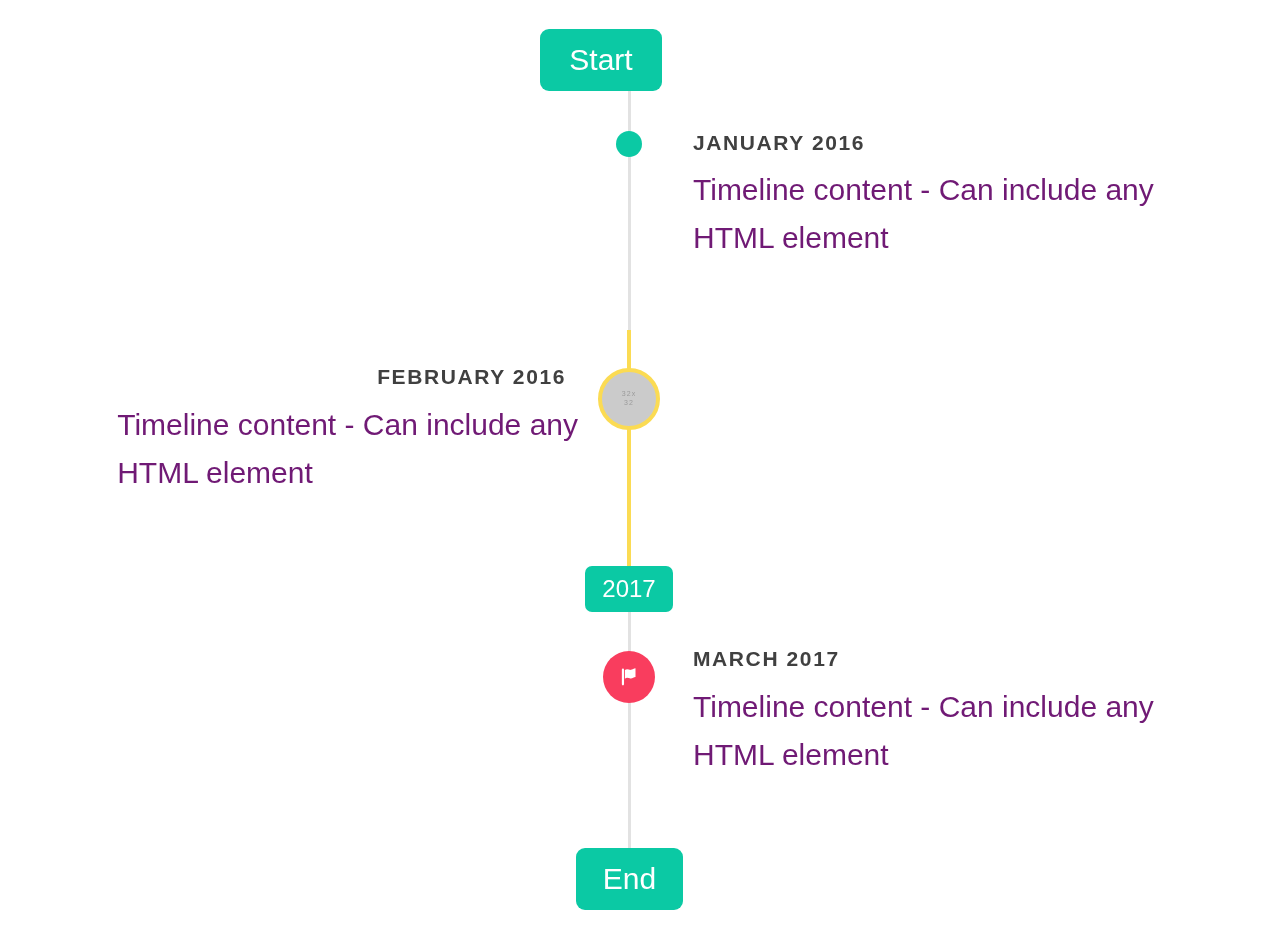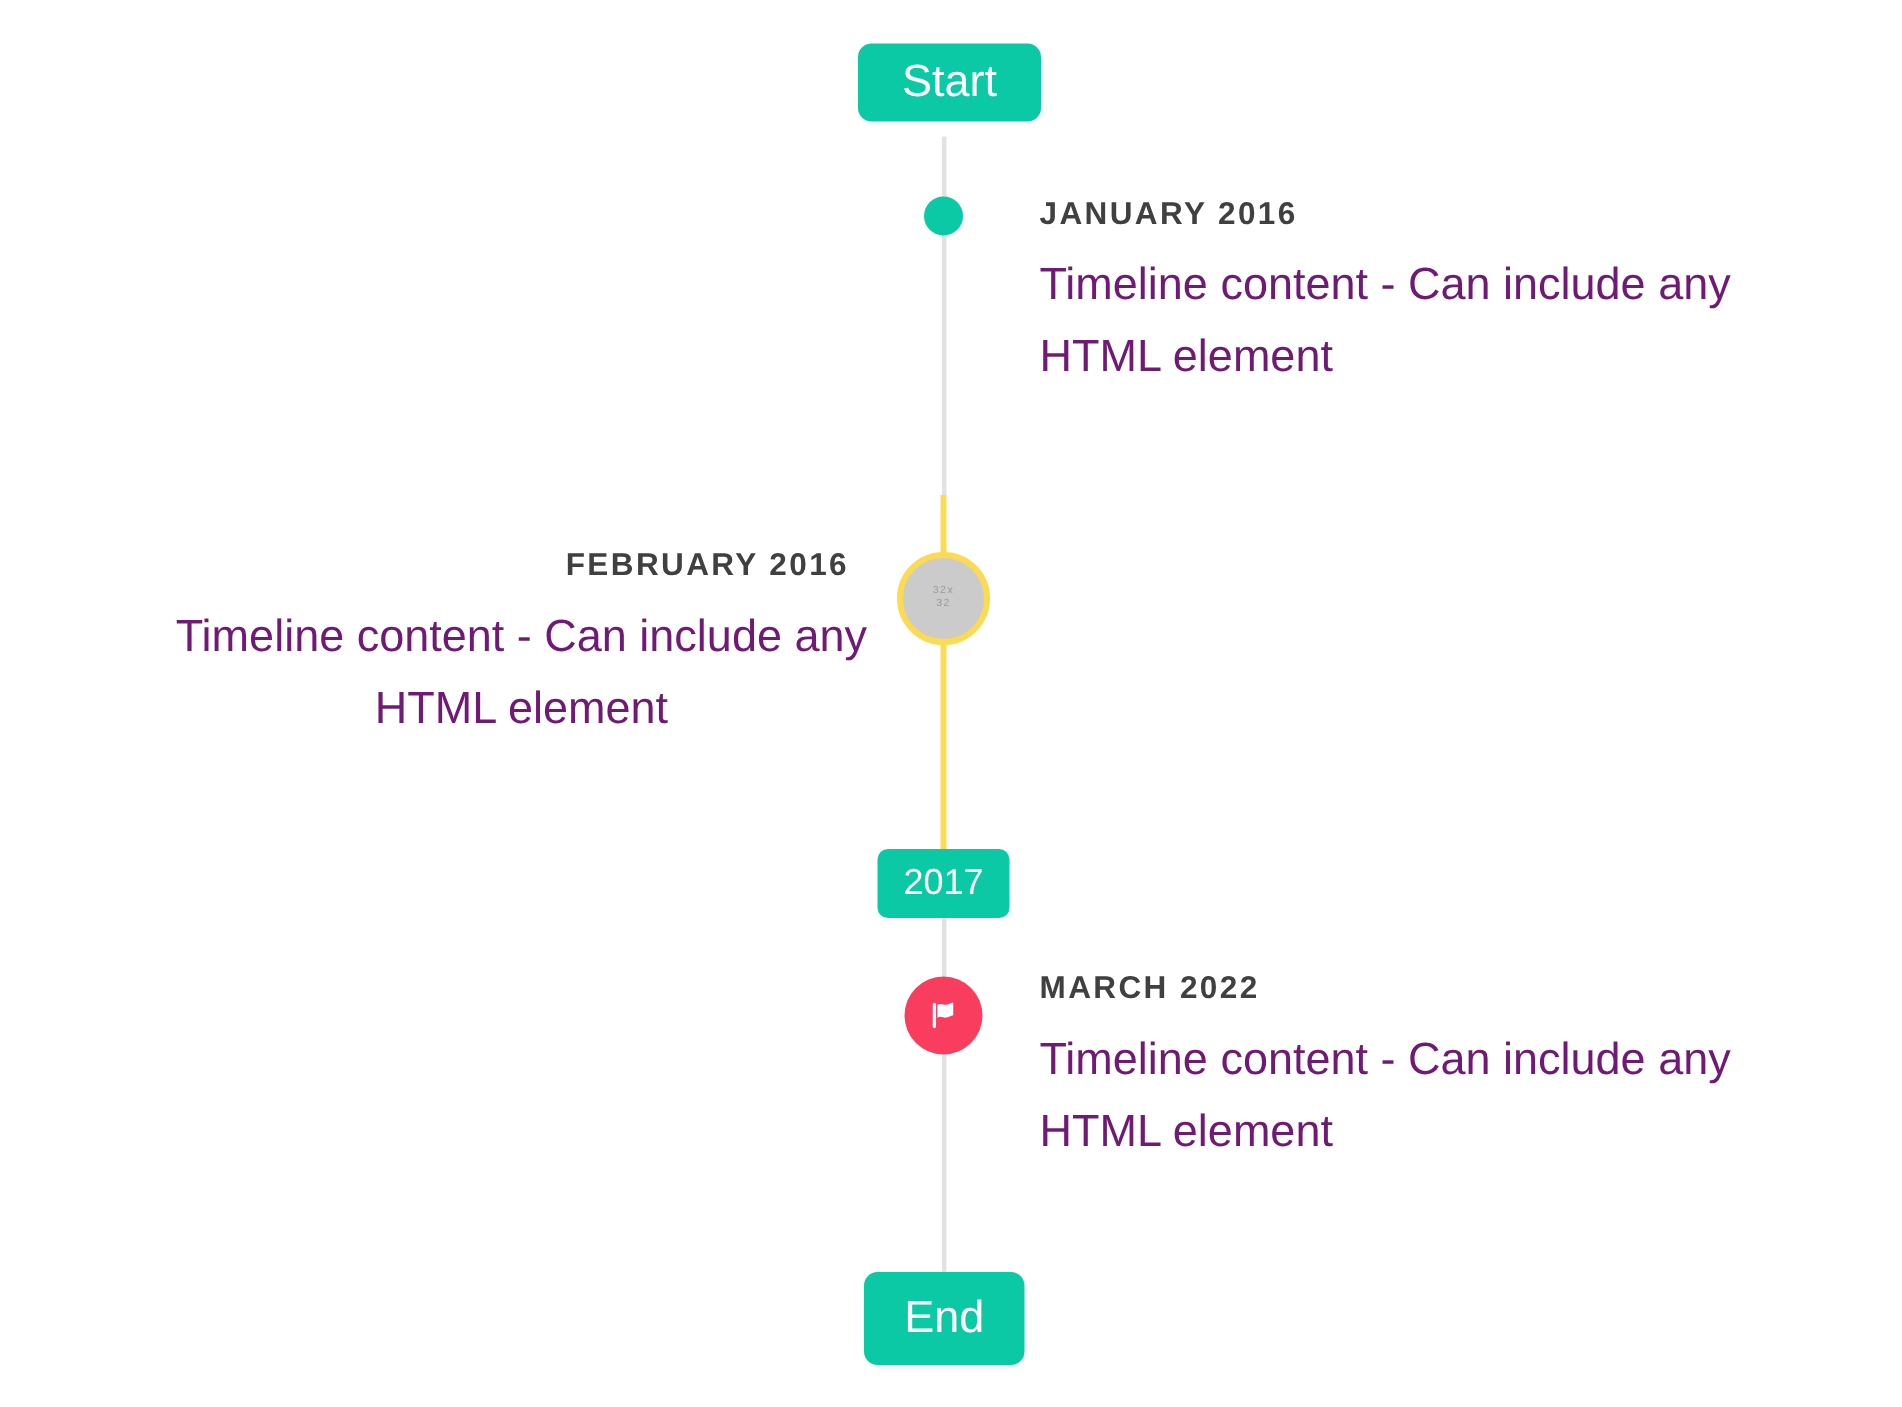"Start" #start-knob { height: 52px -> 62px; left: 572px -> 540px }
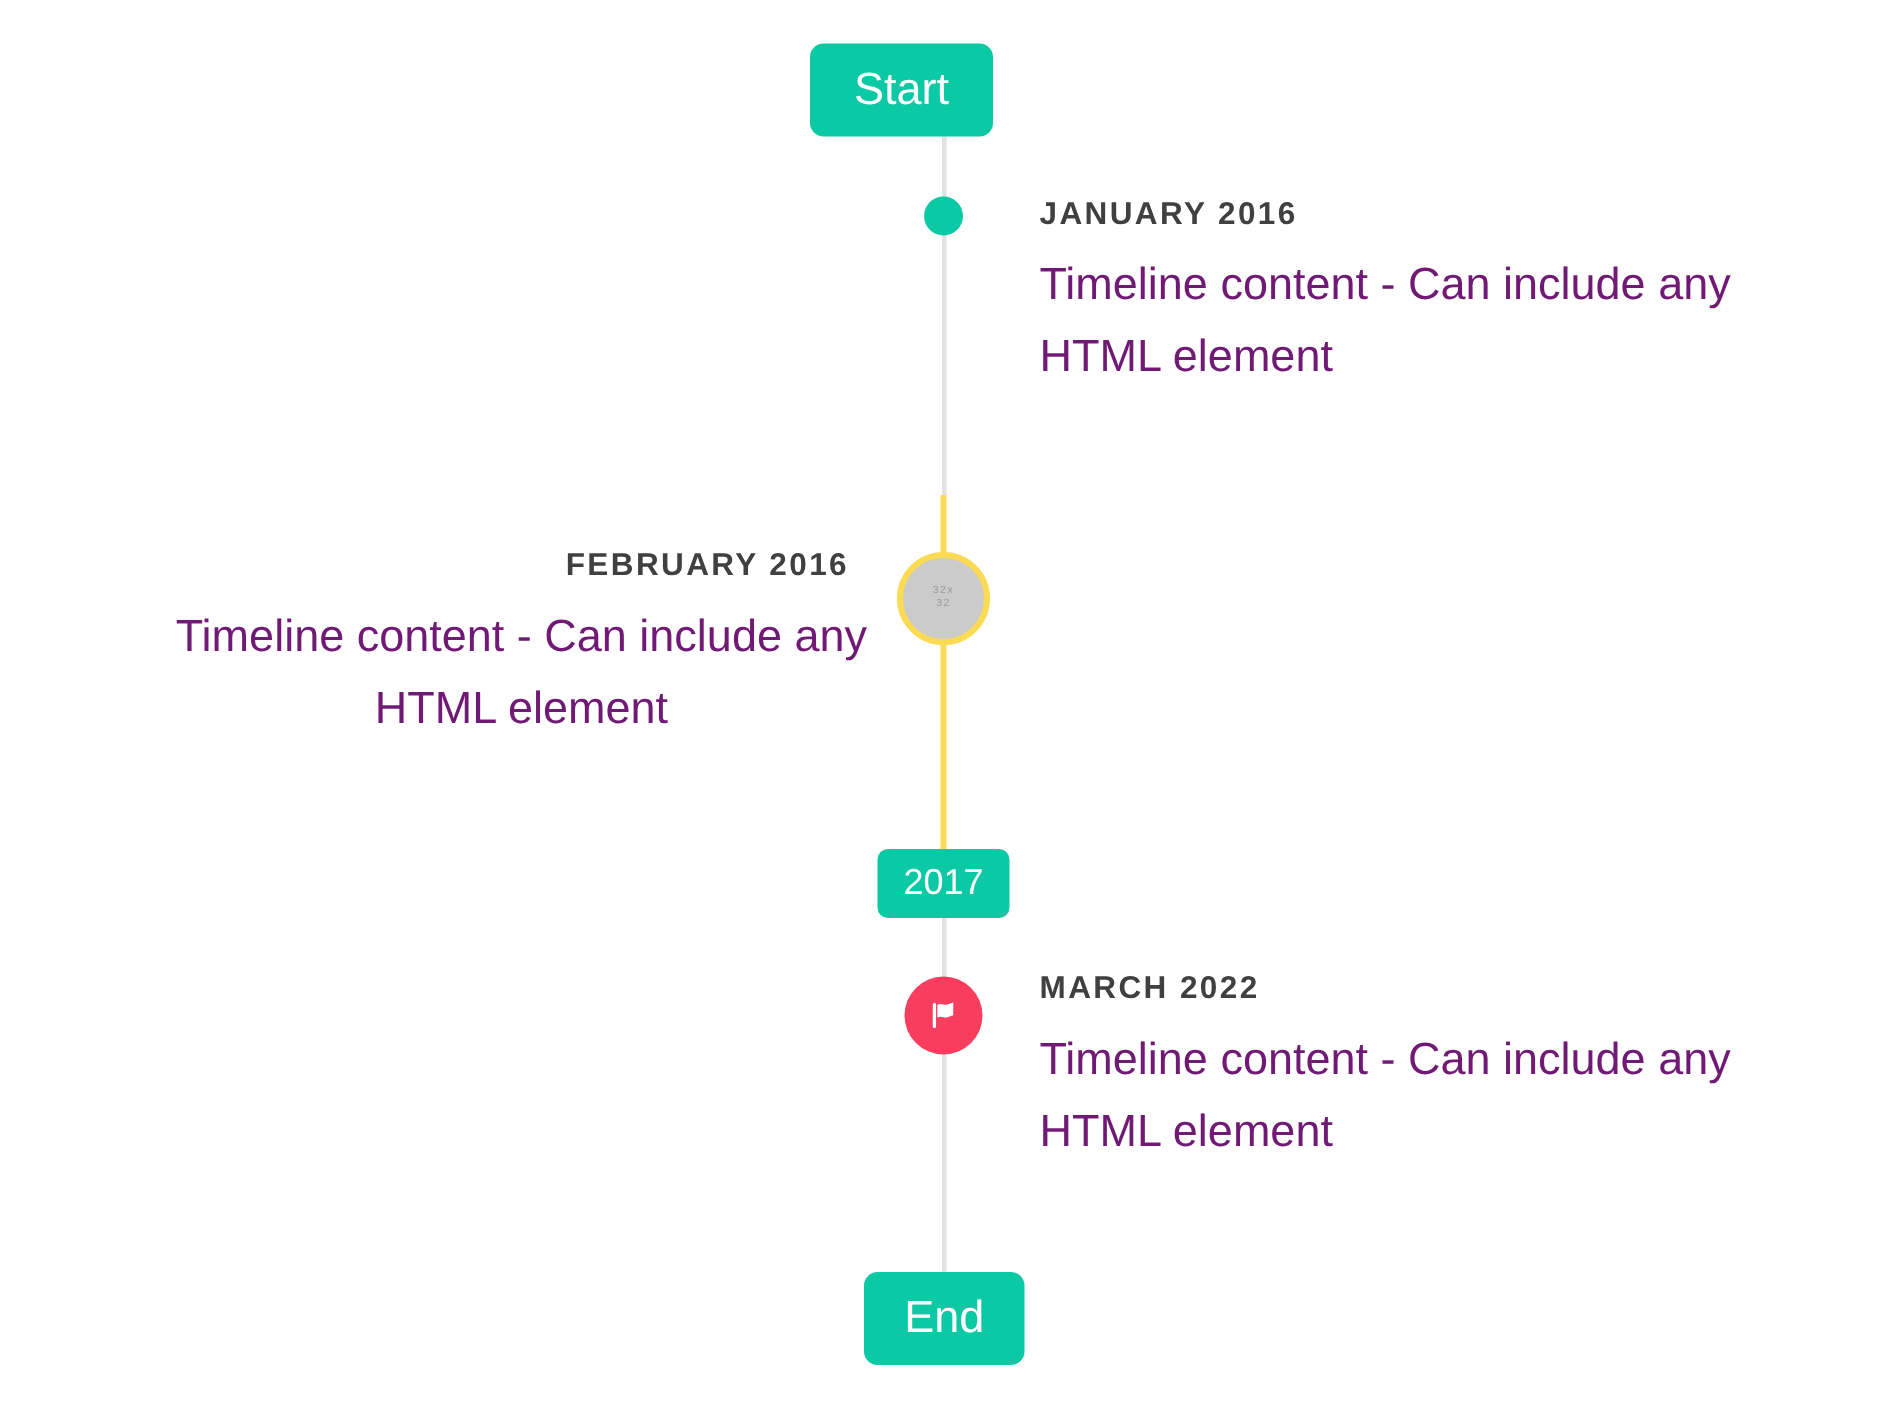"FEBRUARY 2016" .left-side { text-align: center -> left }
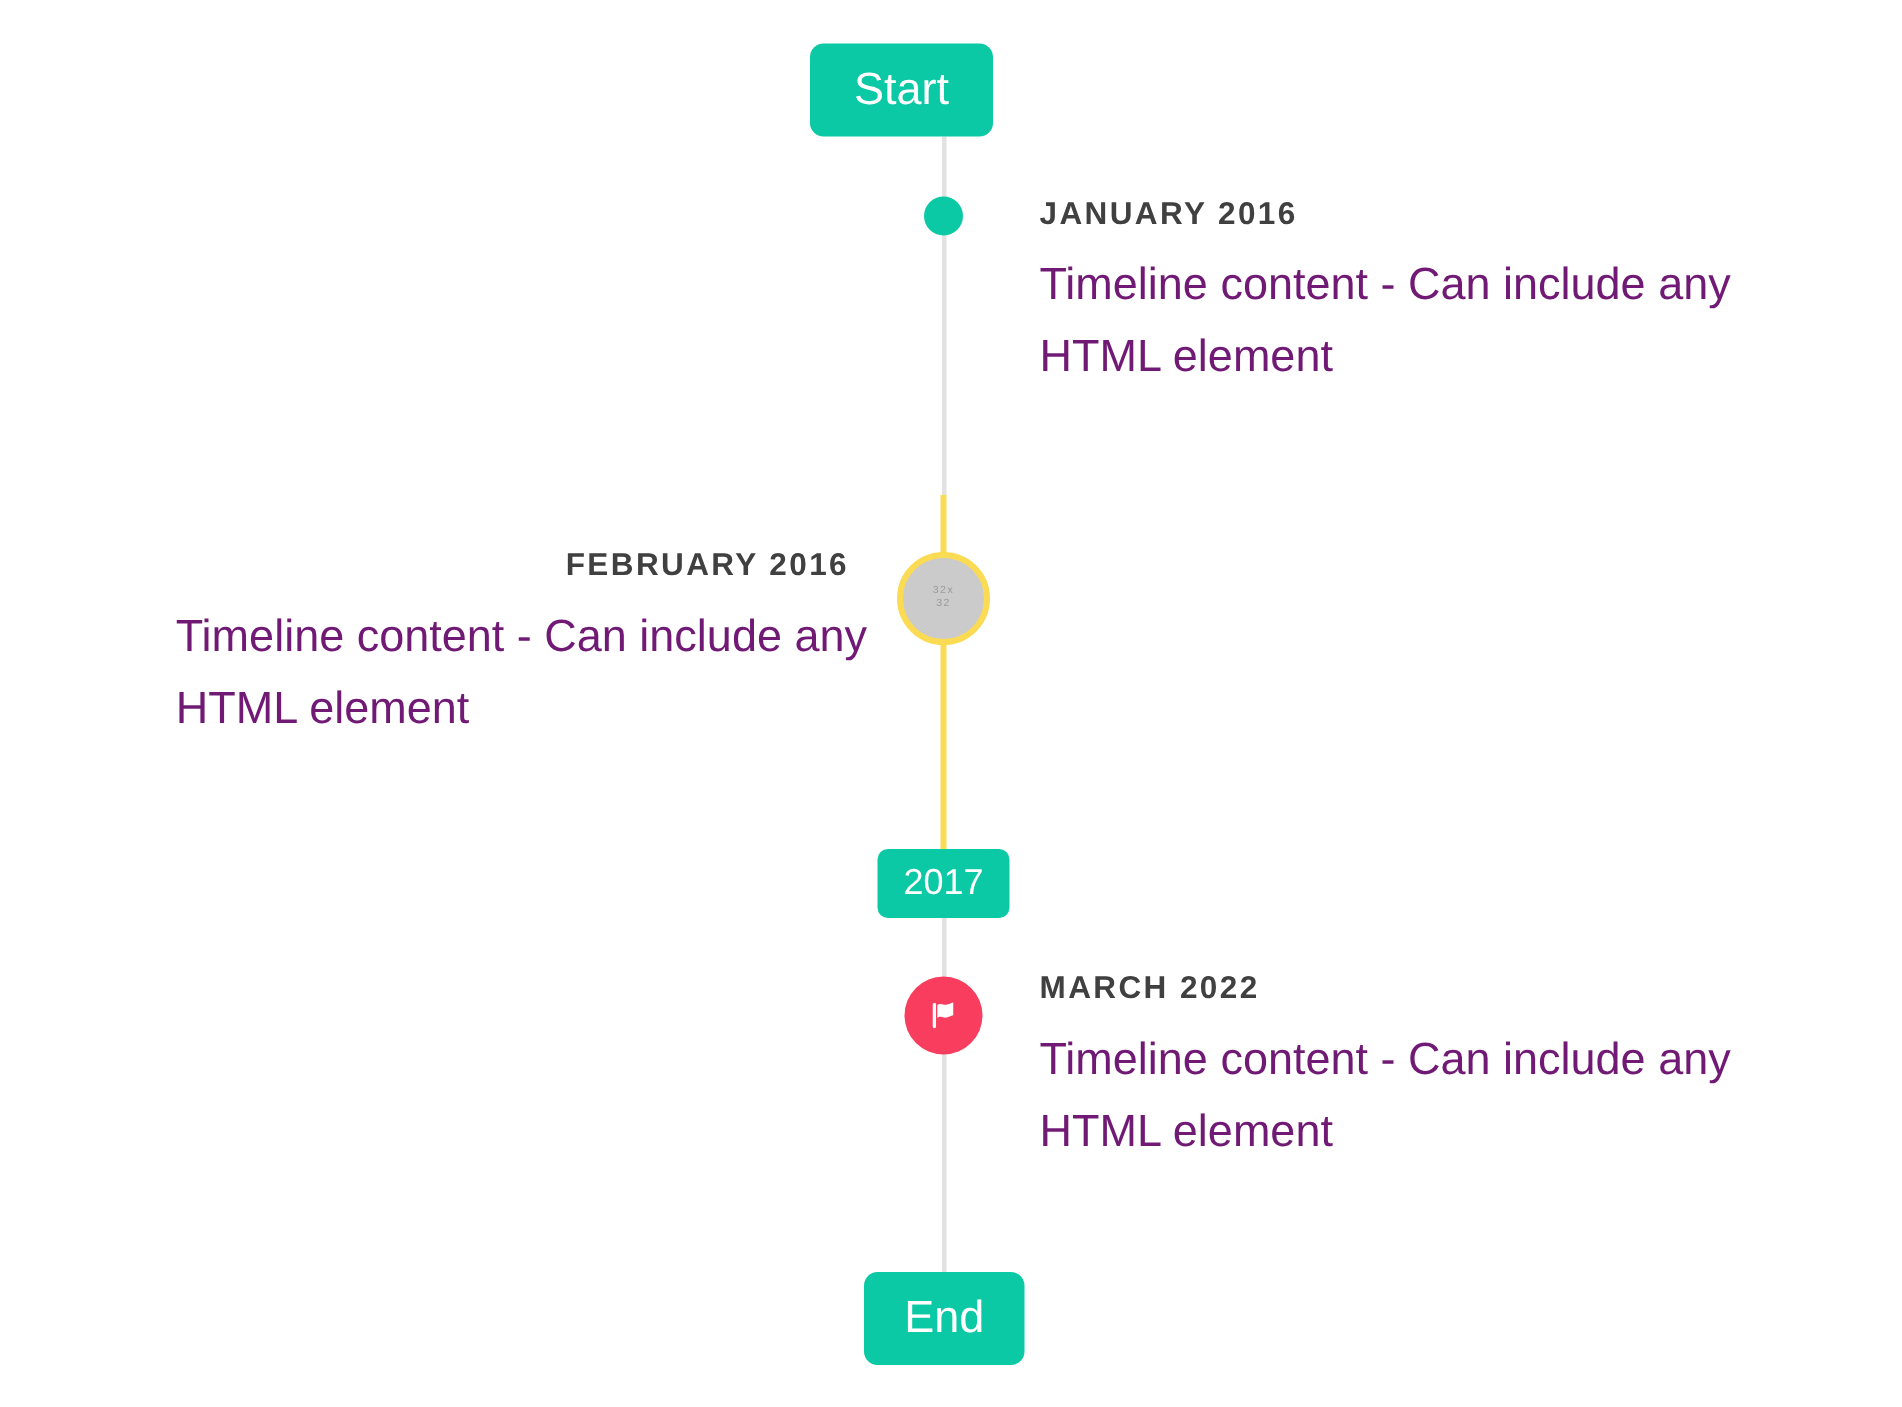"MARCH 2022" div.item-title { text: 2022 -> 2017 }
